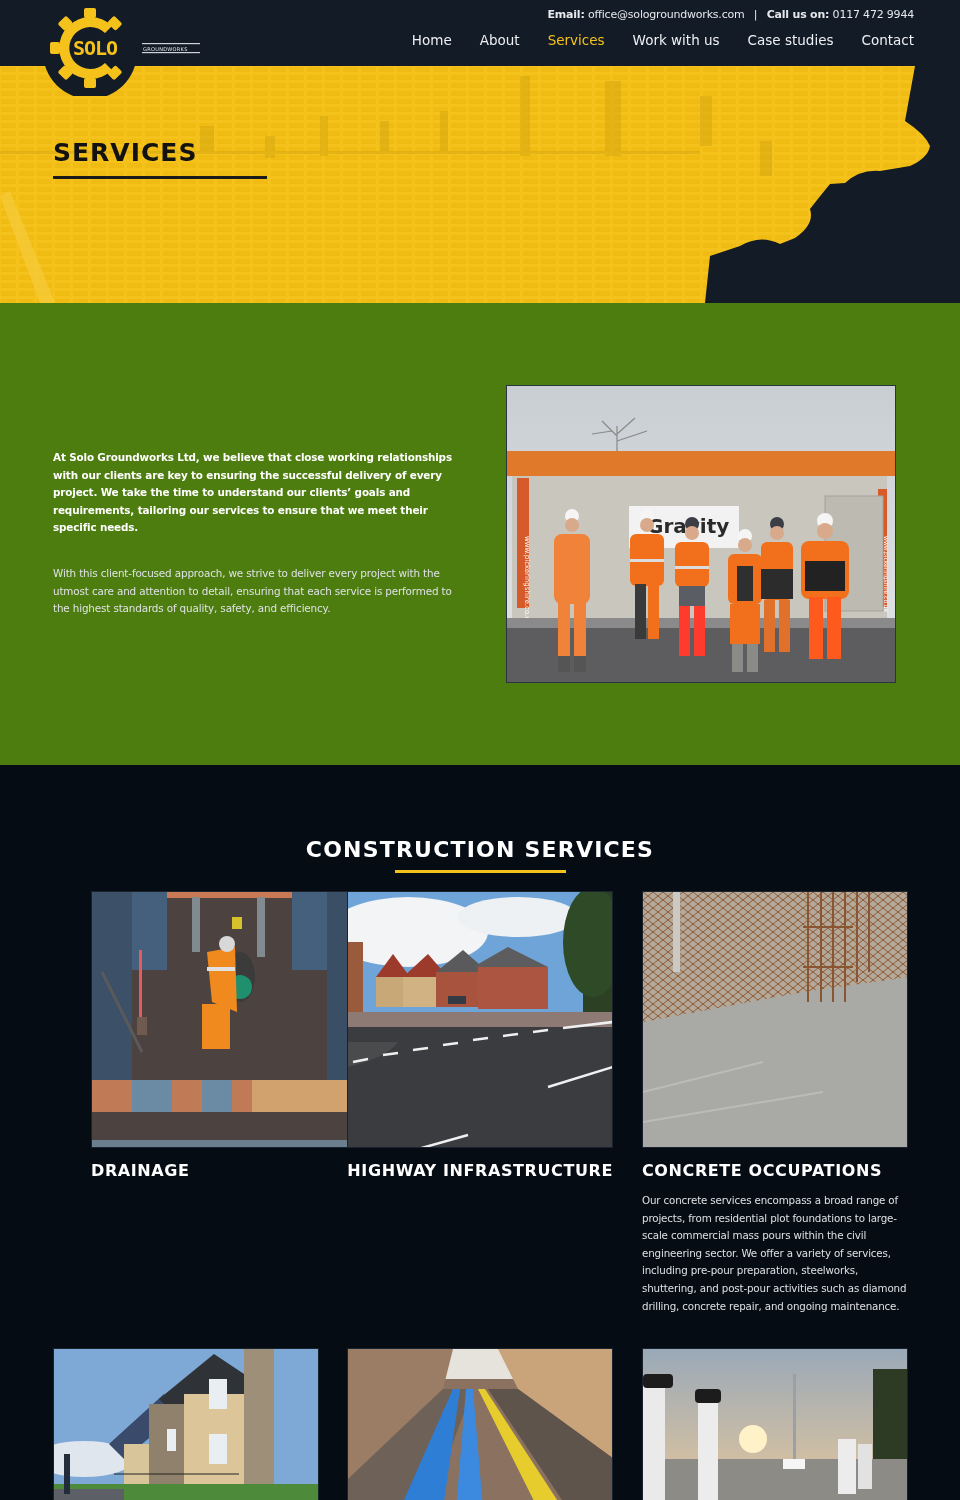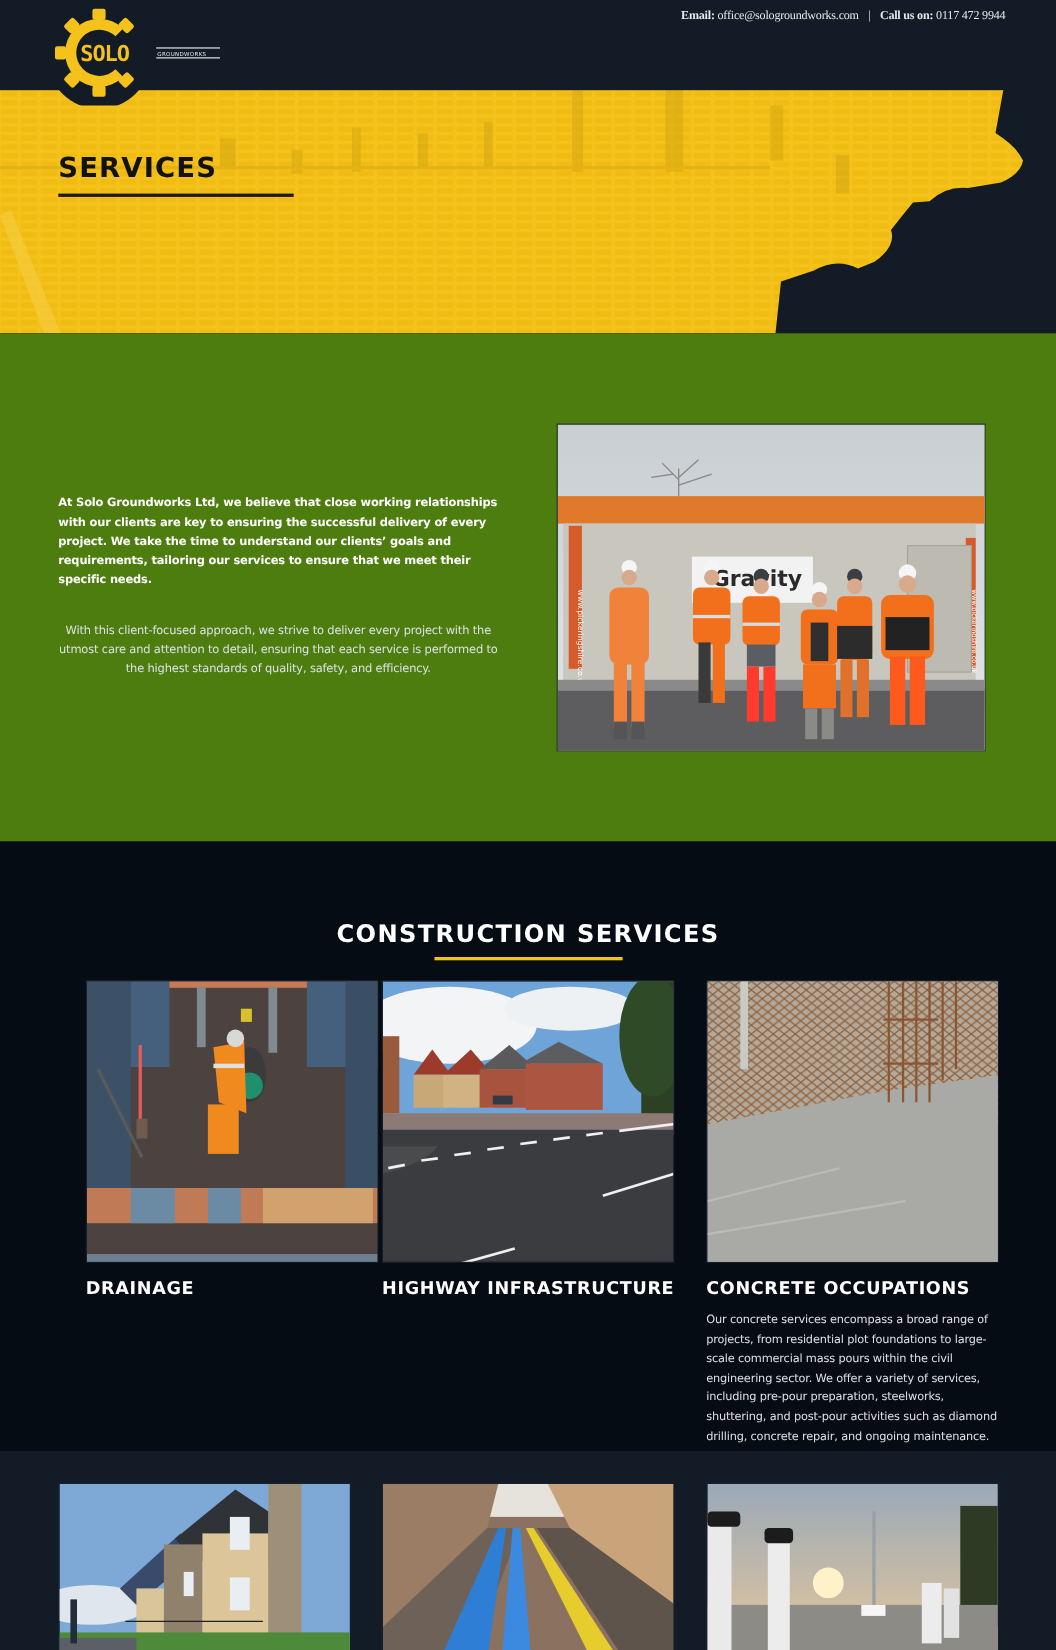"Email: office@sologroundworks.com | Call" .header { font-family: Liberation Serif, serif -> none; height: 82px -> 66px }
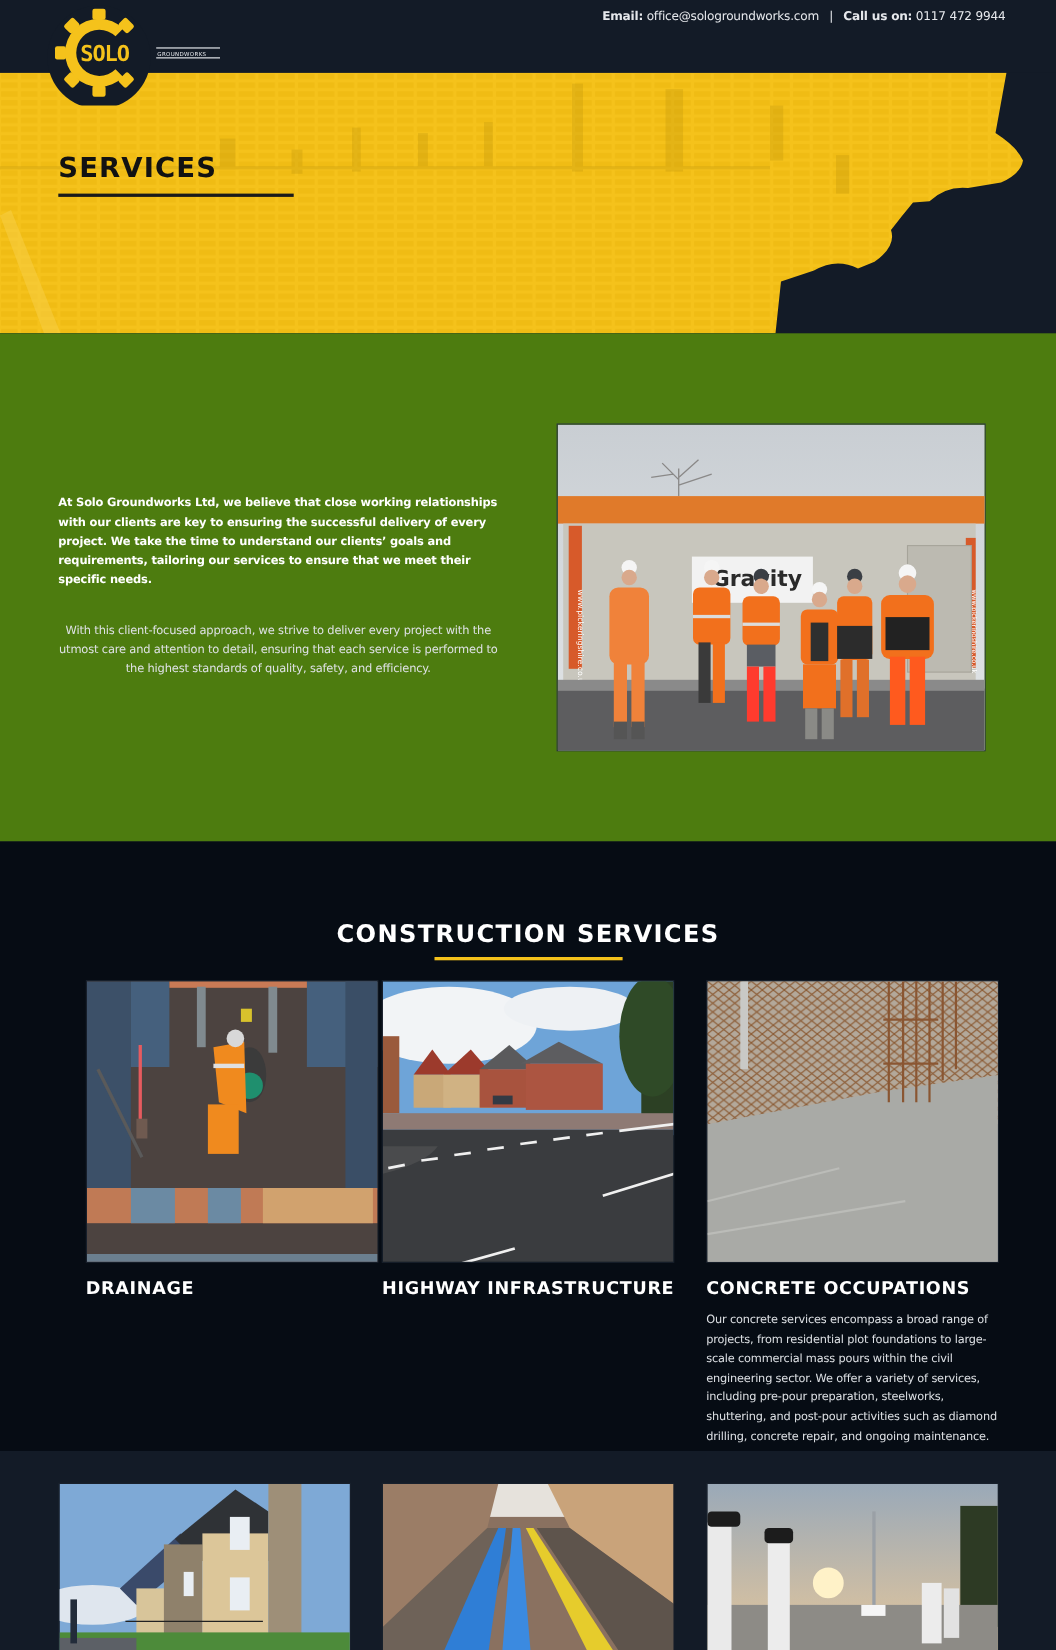"Home" nav.nav { html: none -> <nav> <a>Home</a> <a>About</a> <a>Services</a> <a>Work with us</a> <a>Case studies</a> <a>Contact</a> </nav> }
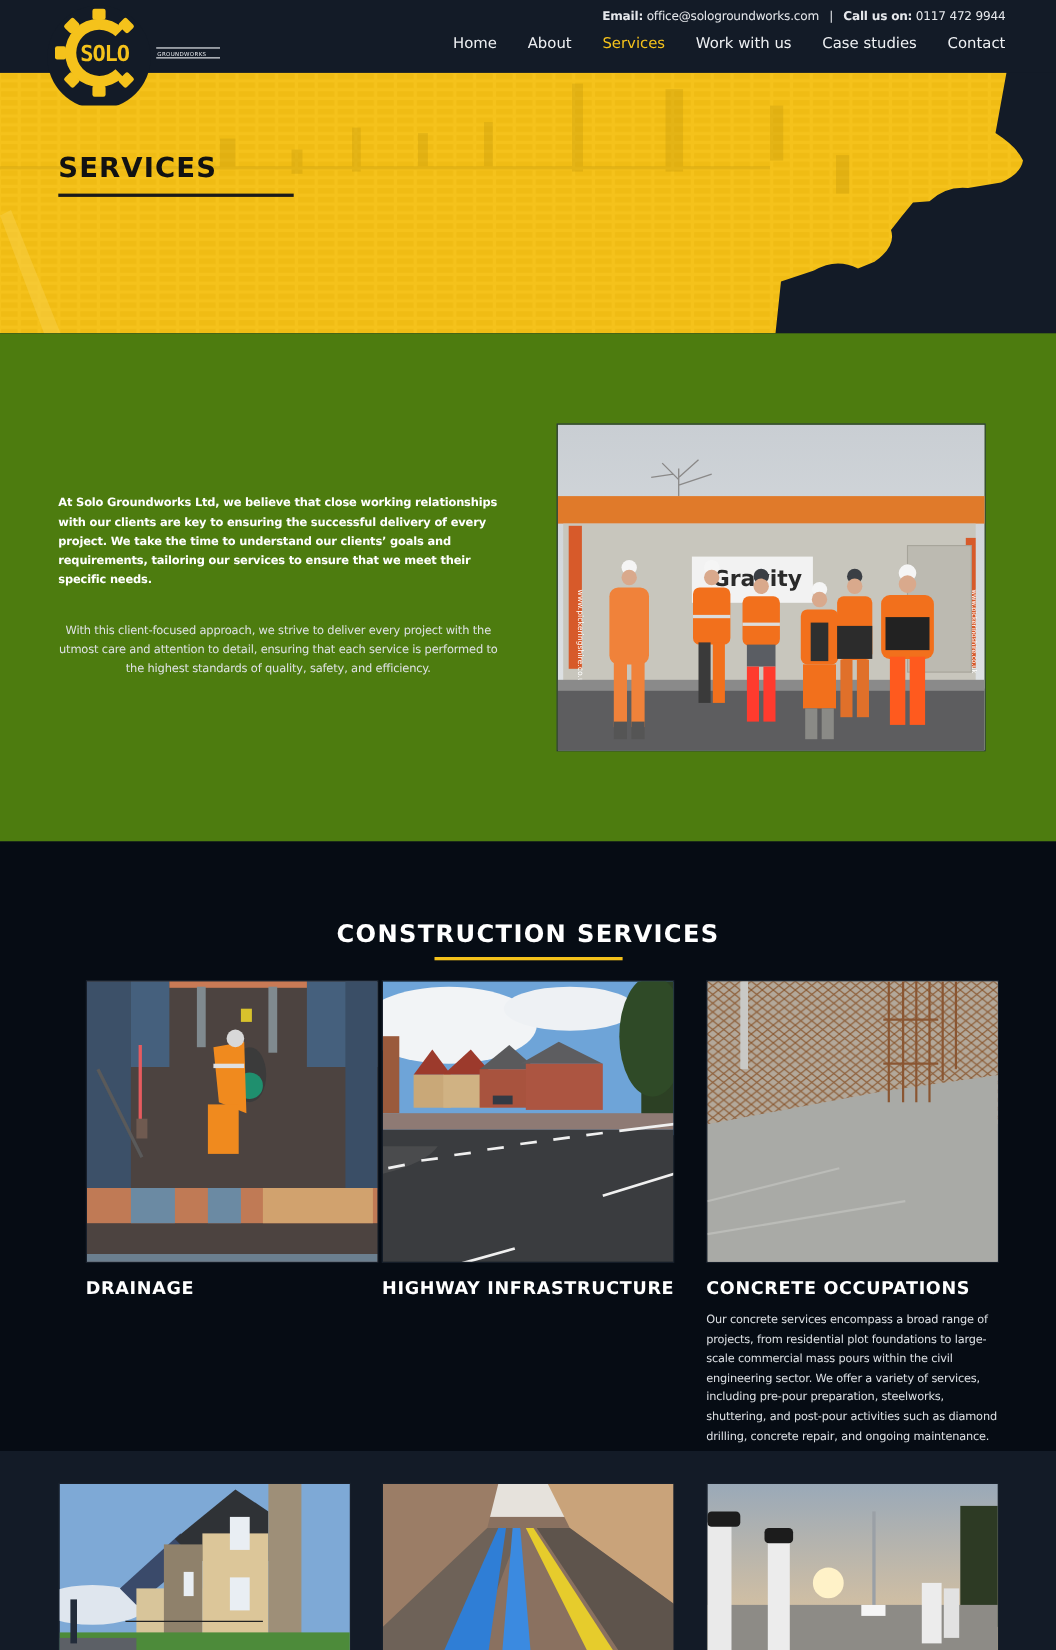"With this client-focused approach, we" .intro-text p.light { text-align: center -> none }
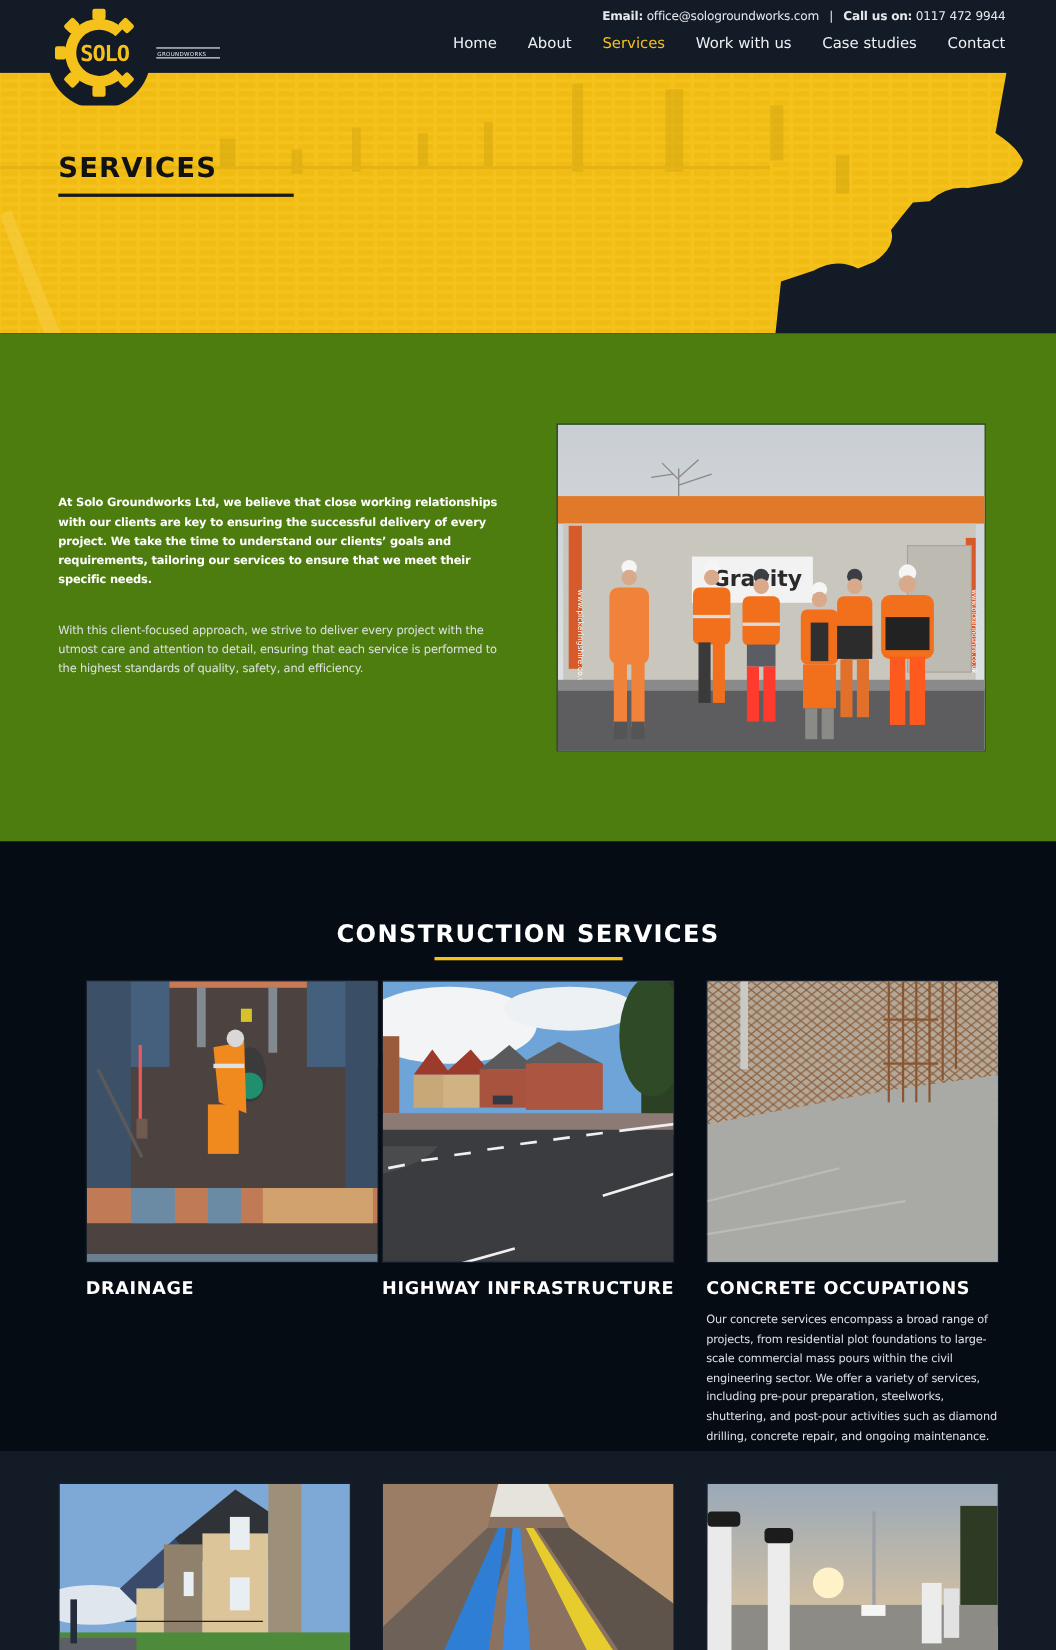"CONSTRUCTION SERVICES" .services { height: 554px -> 735px }
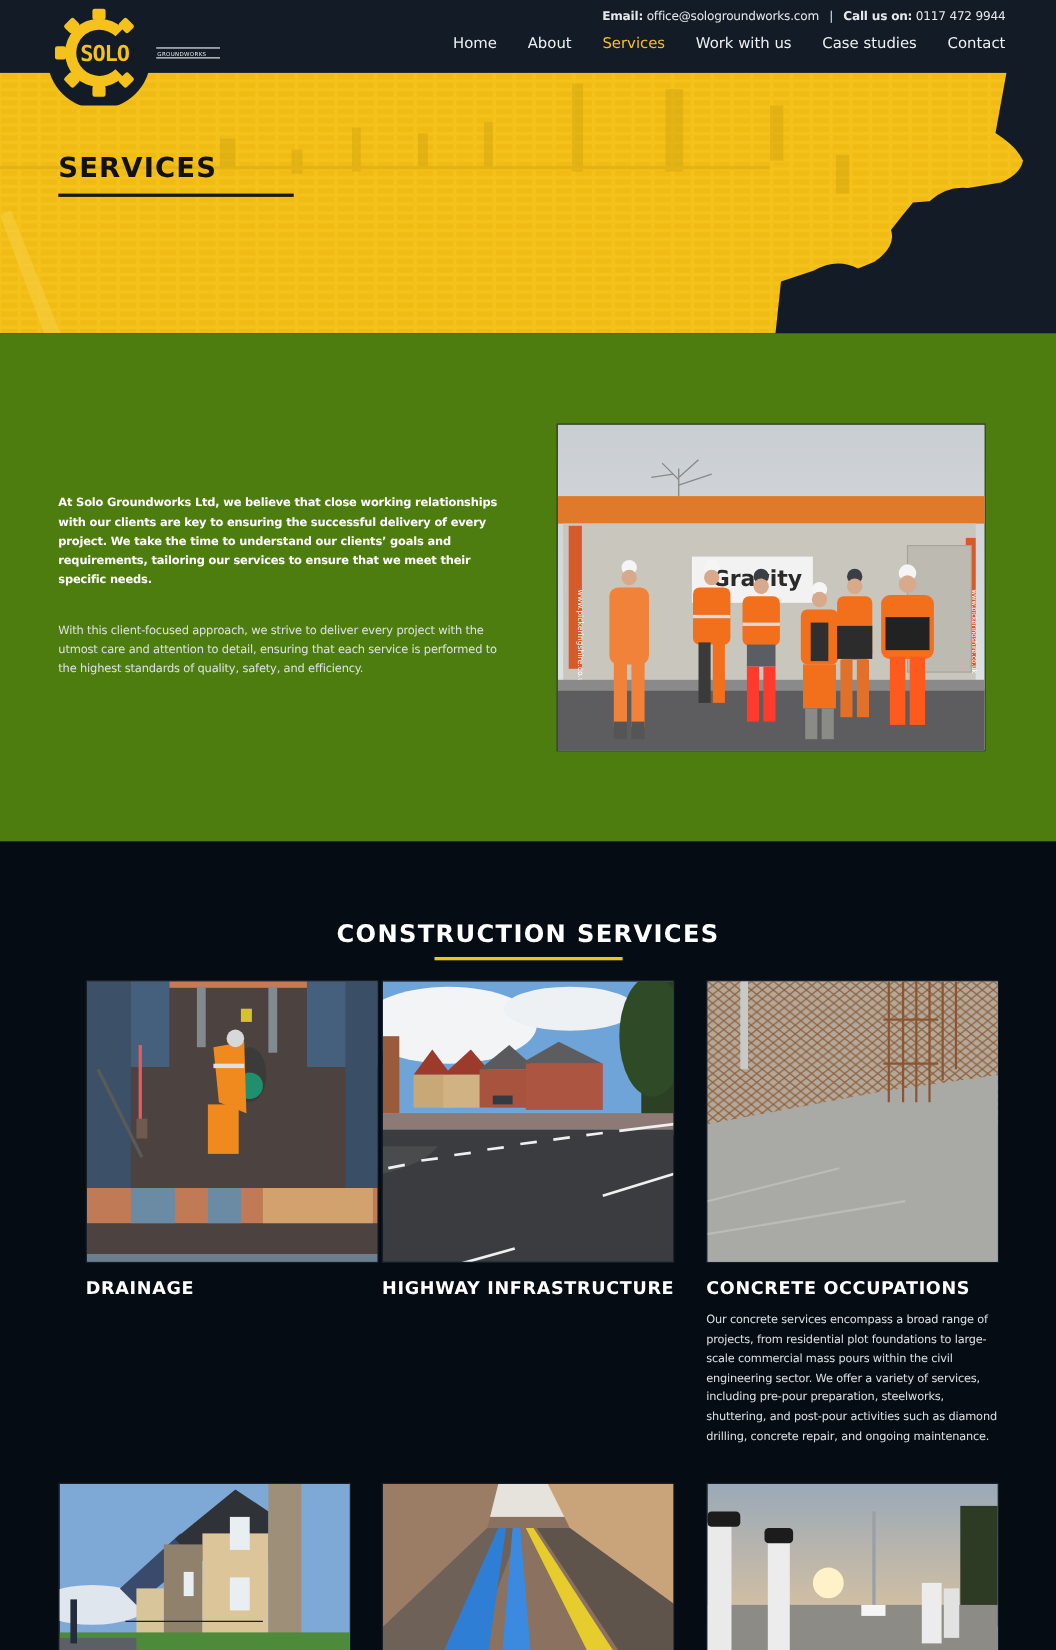"DRAINAGE" div.card { left: 40px -> 53px }
